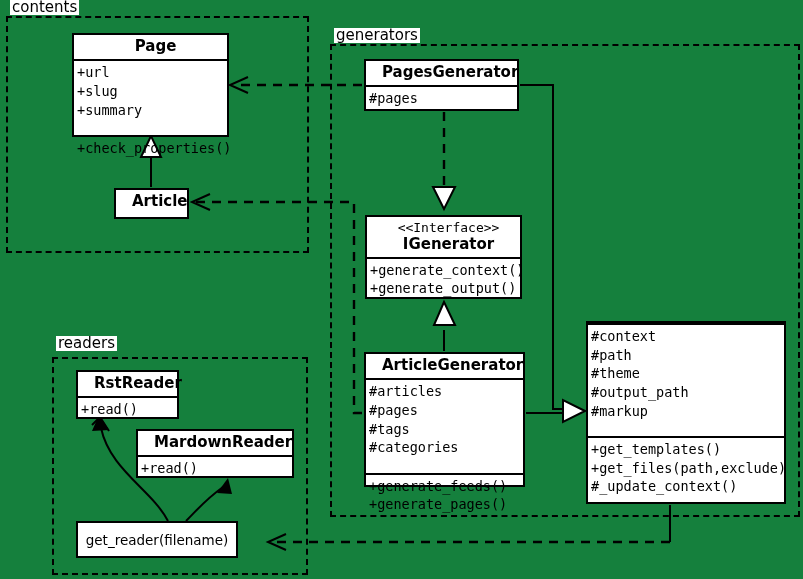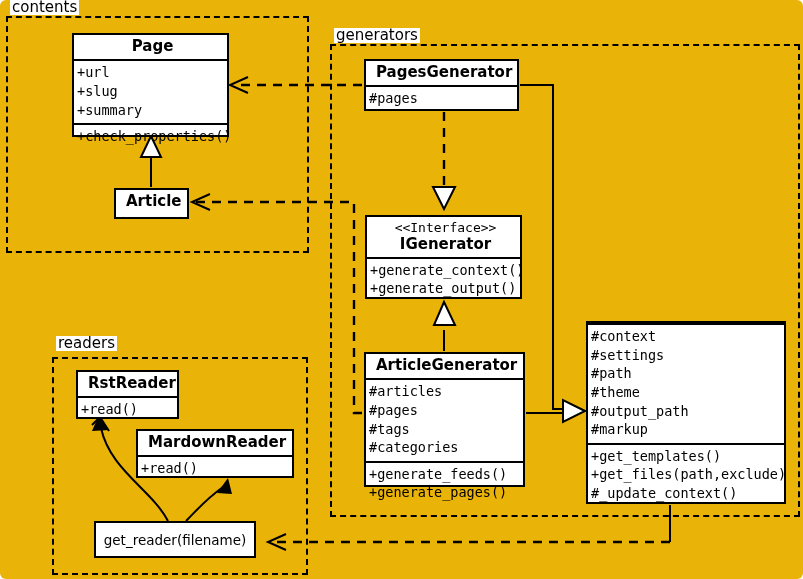"contents" #canvas { background: #eab308 -> #15803d; border-radius: 6px -> none }
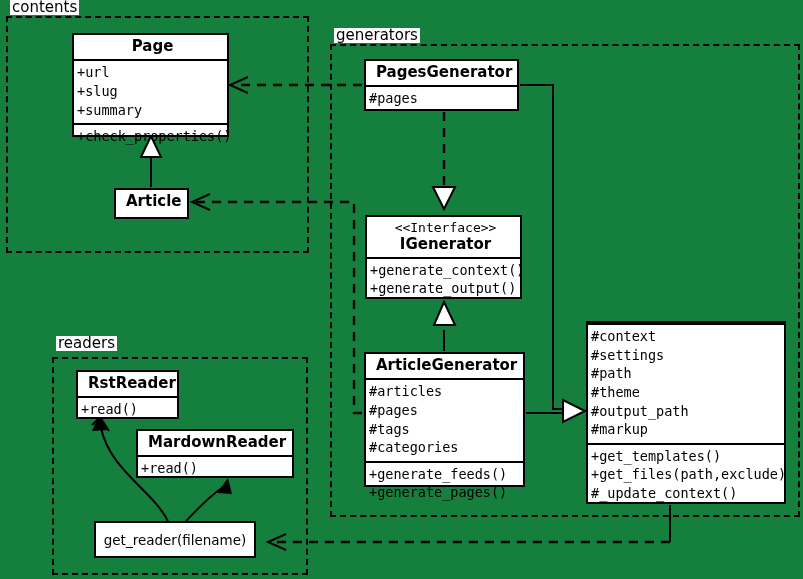"Page" .cls-name { padding: 3px 6px 4px 10px -> 3px 6px 4px 16px }
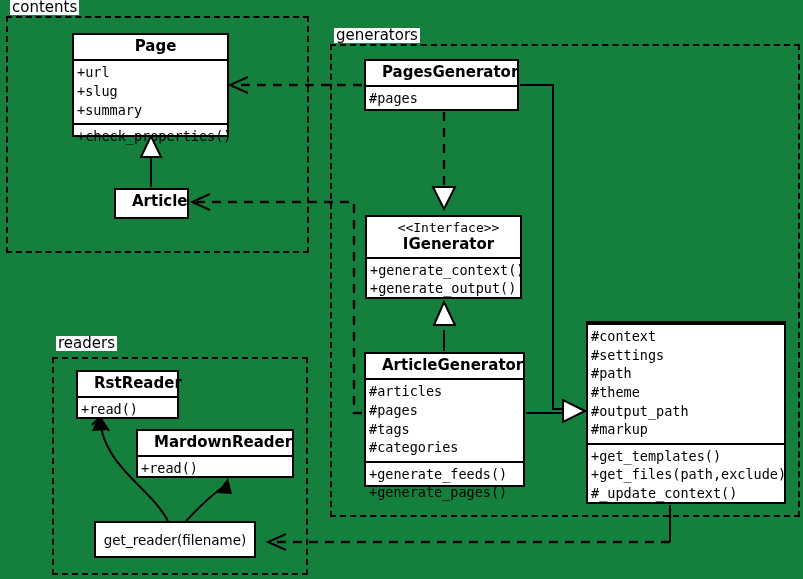"+url" .cls-comp { padding: 2px 3px 4px 3px -> 2px 3px 16px 3px }
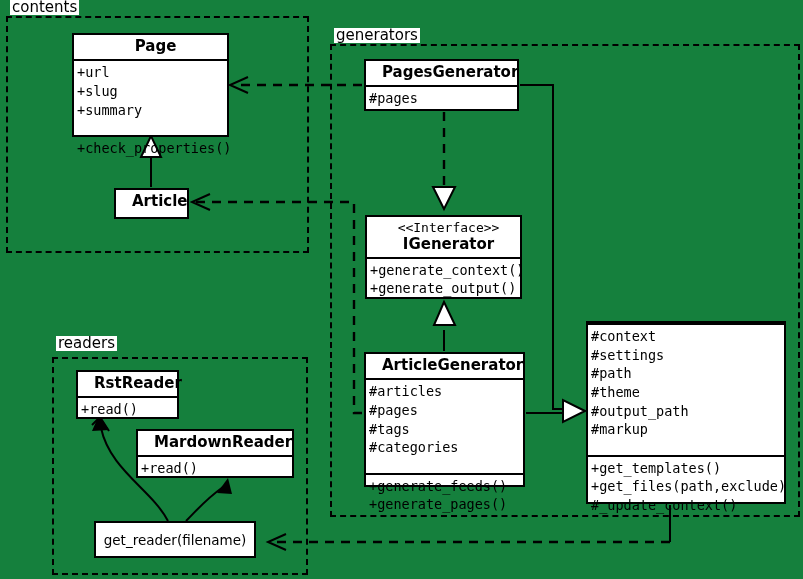"#settings" div { html: <div>#settings</div> -> none }
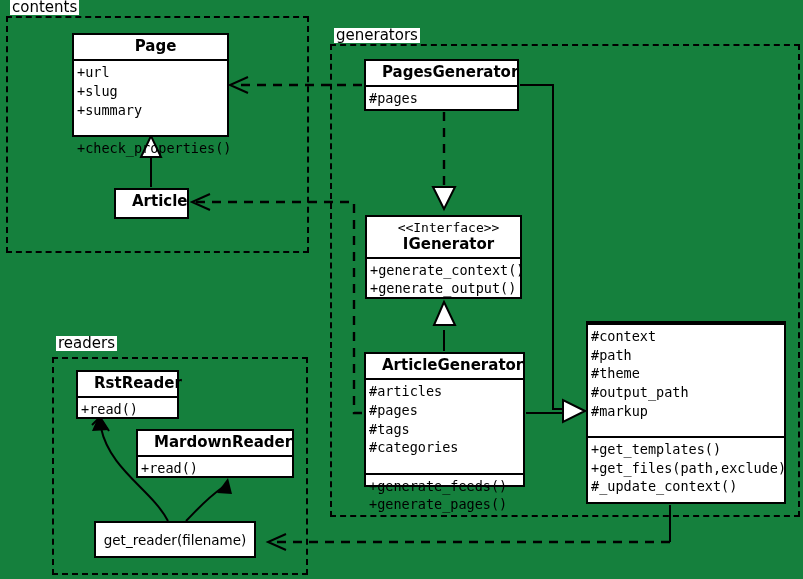"get_reader(filename)" div.plainbox { left: 94px -> 76px }
